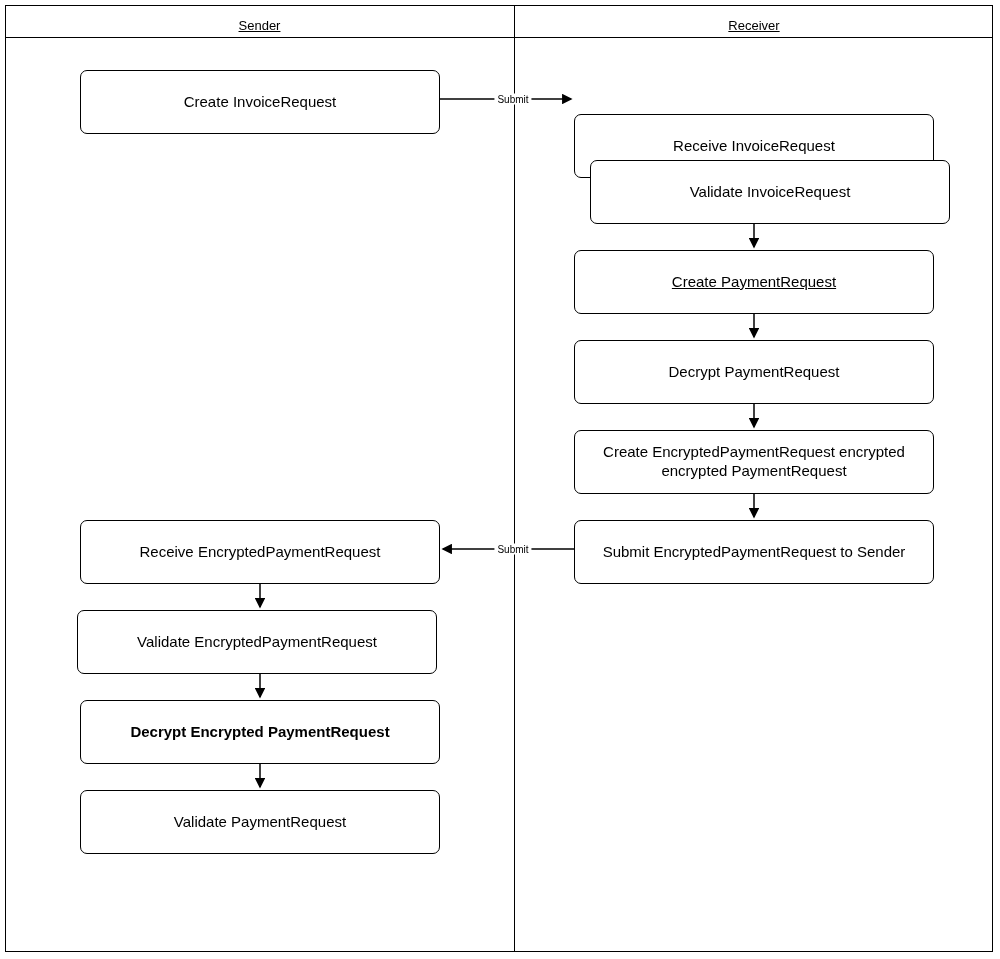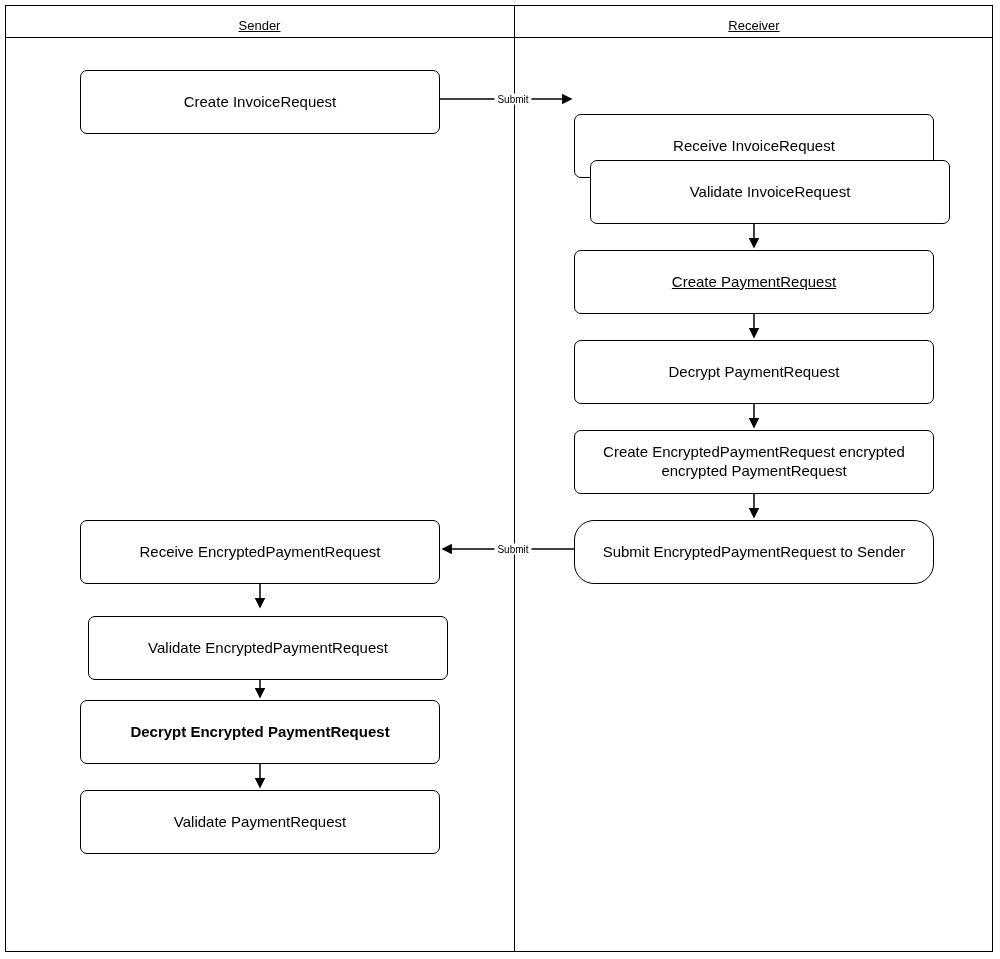"Submit EncryptedPaymentRequest to Sender" div.node { border-radius: 20px -> none }
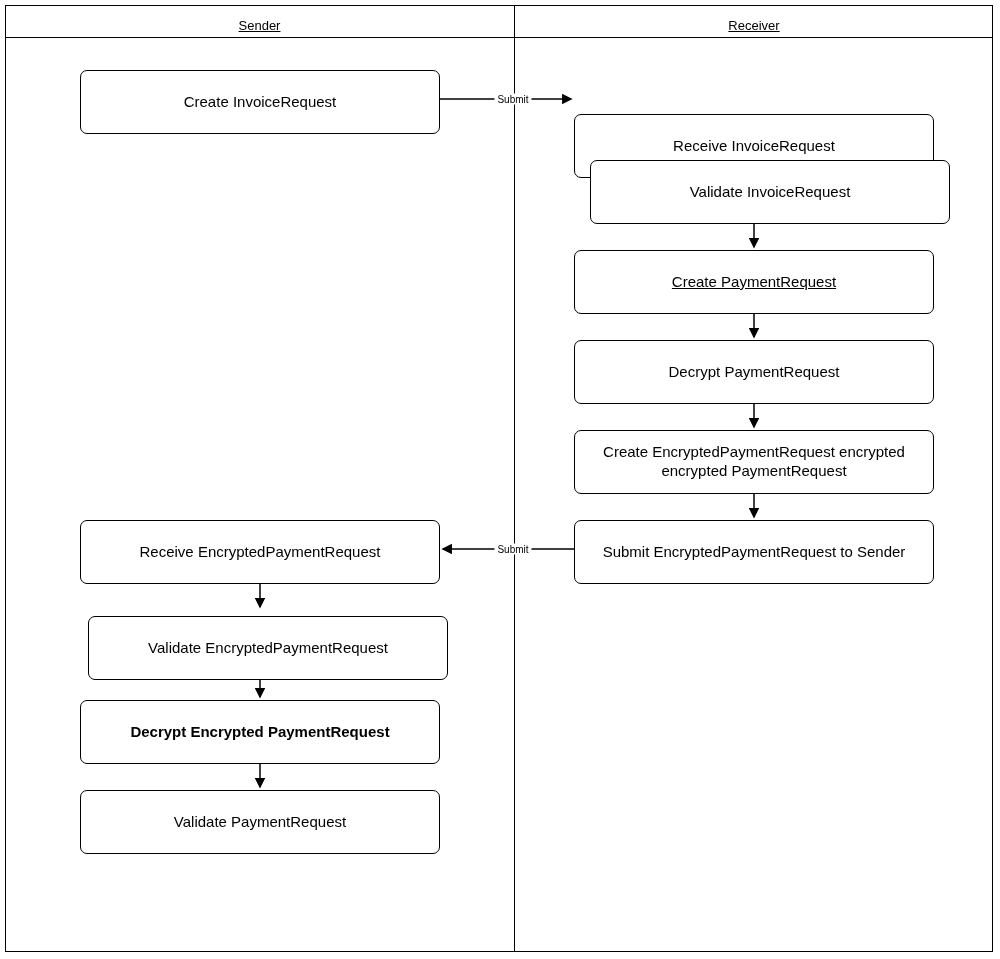"Validate EncryptedPaymentRequest" div.node { left: 88px -> 77px; margin-top: 6px -> none }
